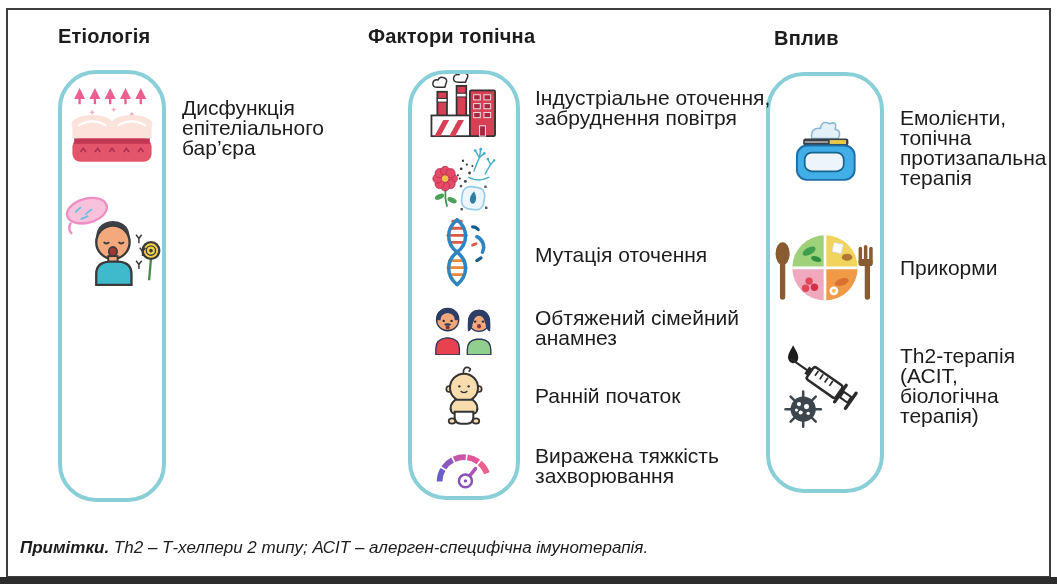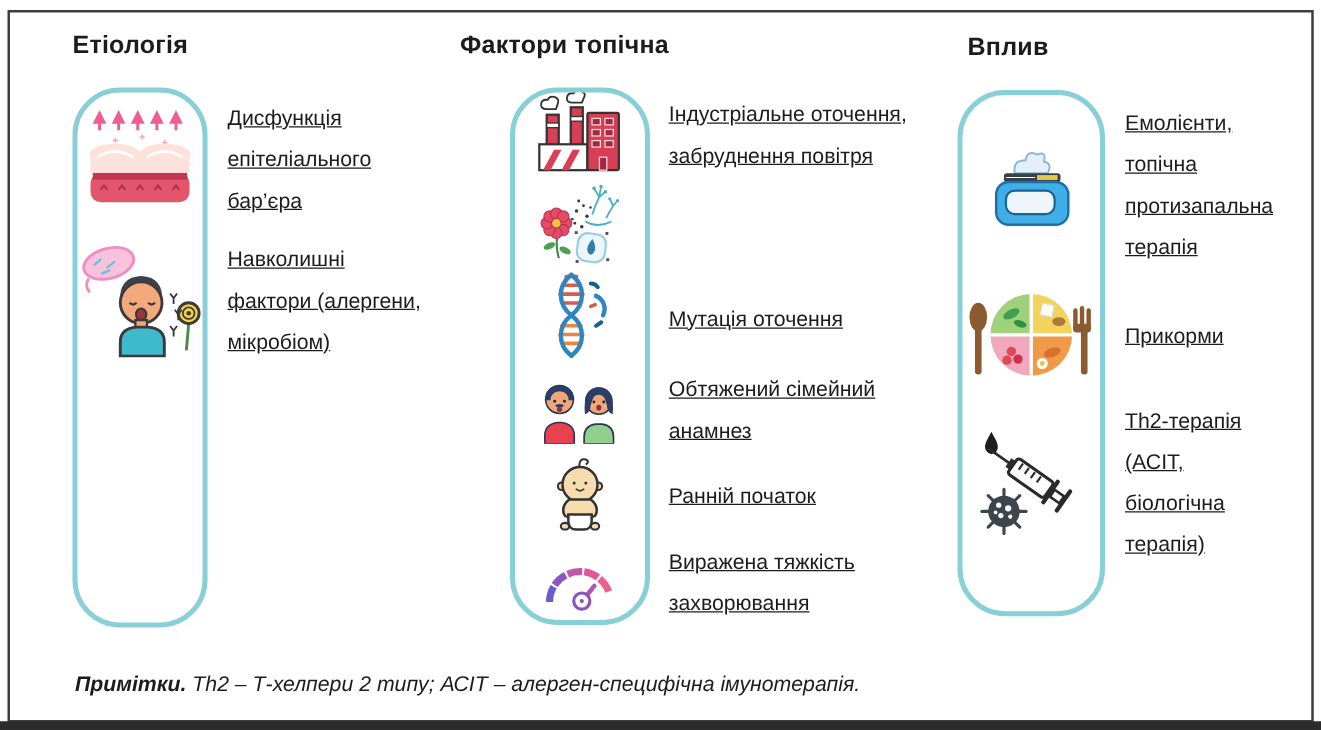"Дисфункція" .tx { font-size: 17px -> 21px; line-height: 33px -> 20px; text-decoration: underline -> none }
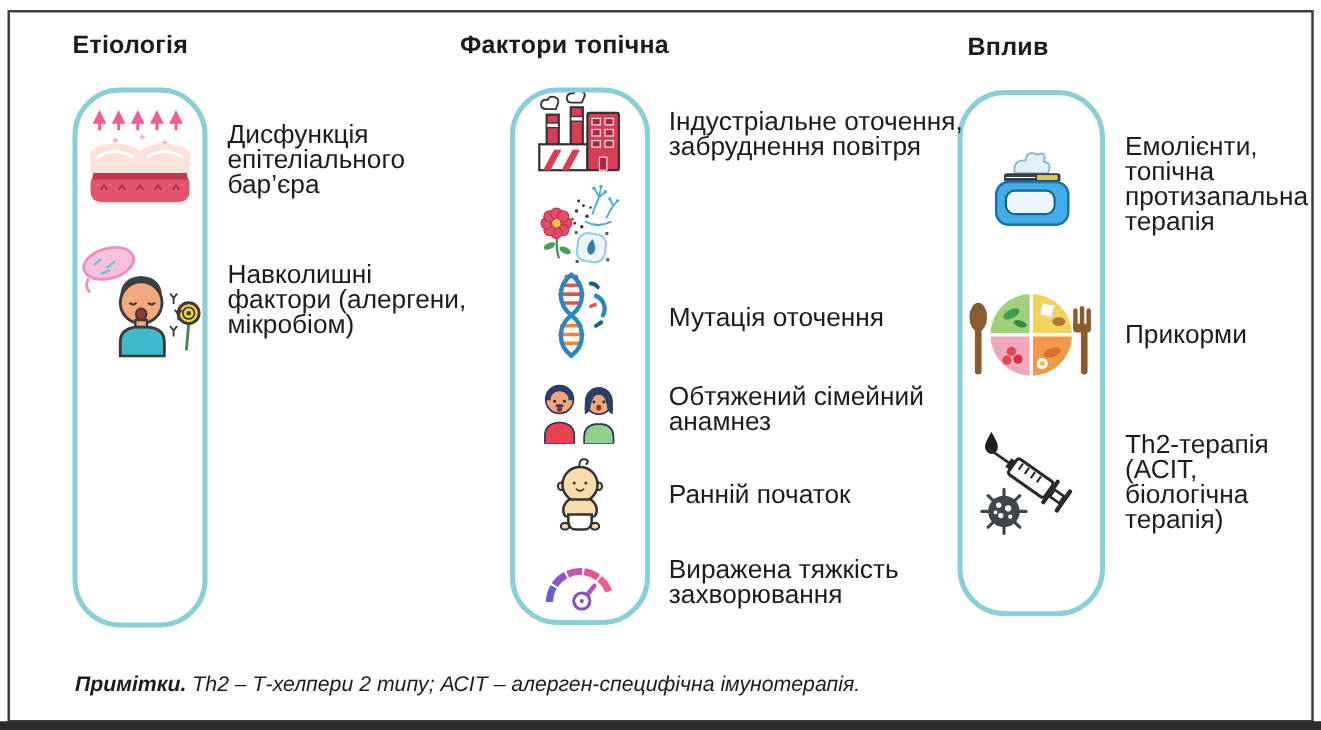"Навколишні" div.tx { html: <div>Навколишні фактори (алергени, мікробіом)</div> -> none }
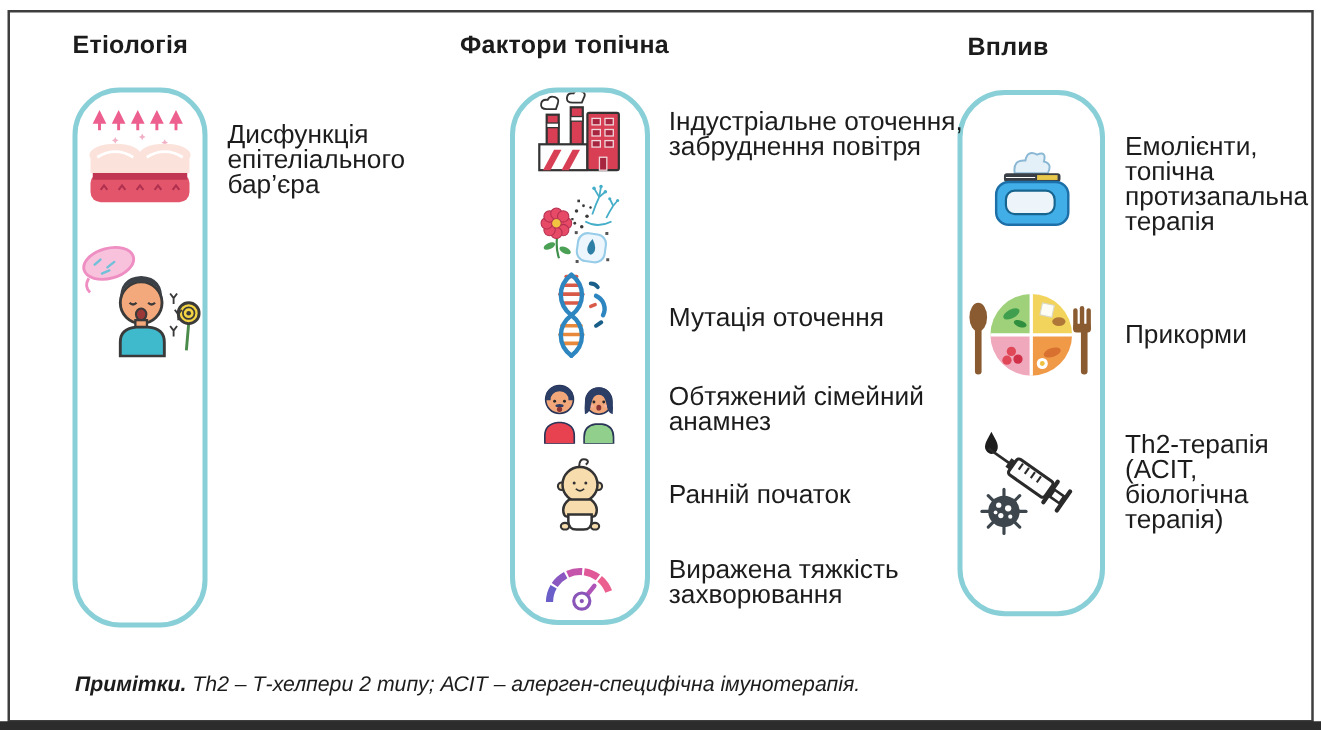"Примітки." .note .lbl { margin-left: 40px -> none }
